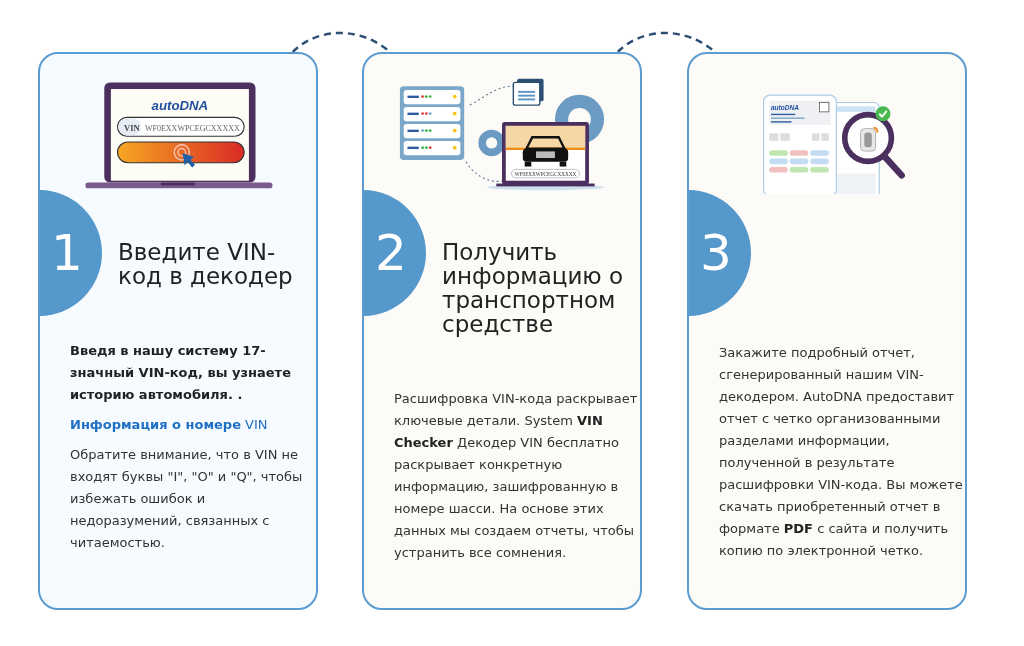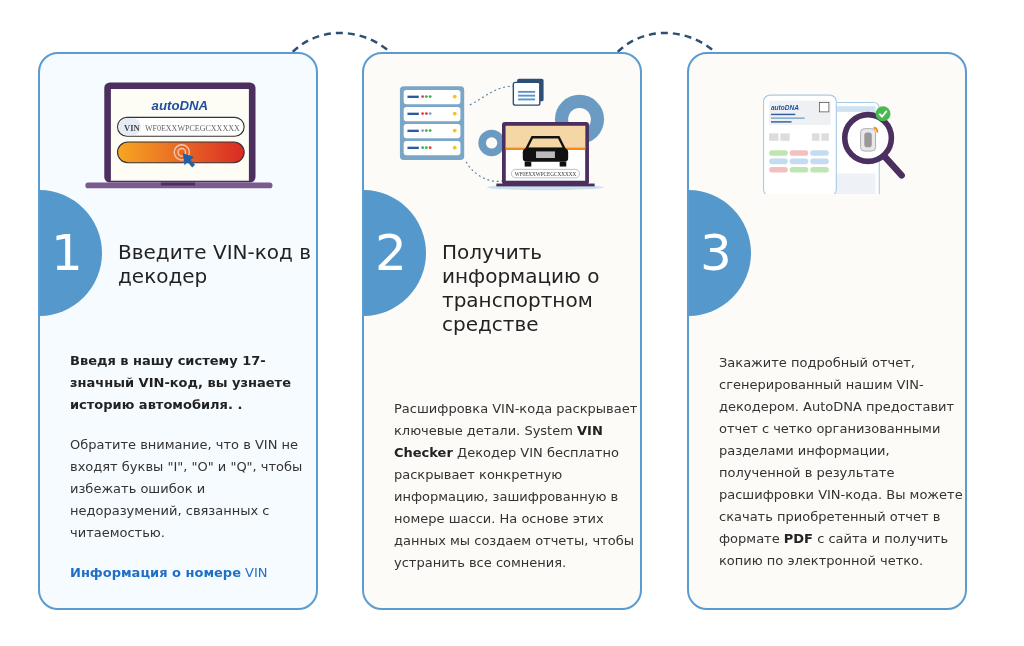"Введите VIN-код в декодер" .step-title { font-size: 20px -> 23px }
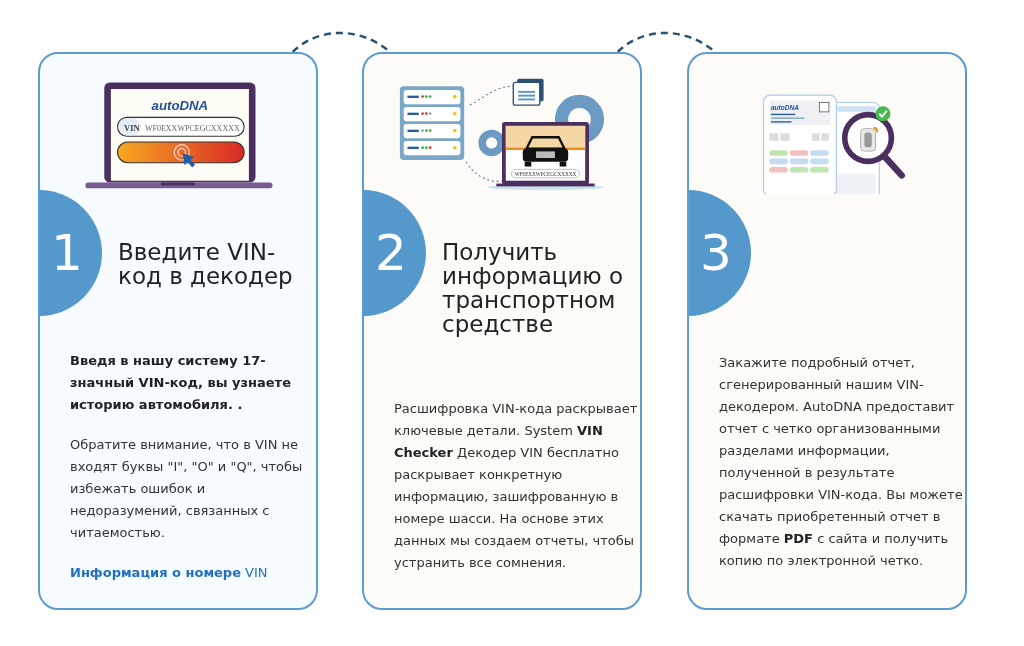"Введя в нашу систему 17-значный" .body-text p { margin: 18px 0 8px 0 -> 8px 0 8px 0 }
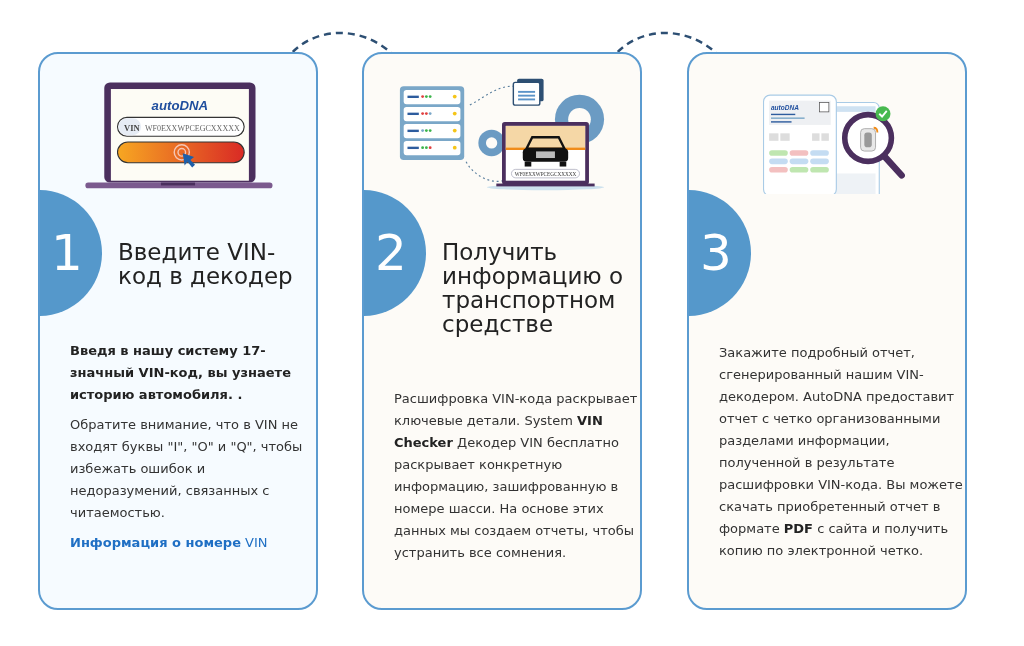"Обратите внимание, что в VIN" p { order: before "Информация о номере VIN" -> after "Информация о номере VIN" }
